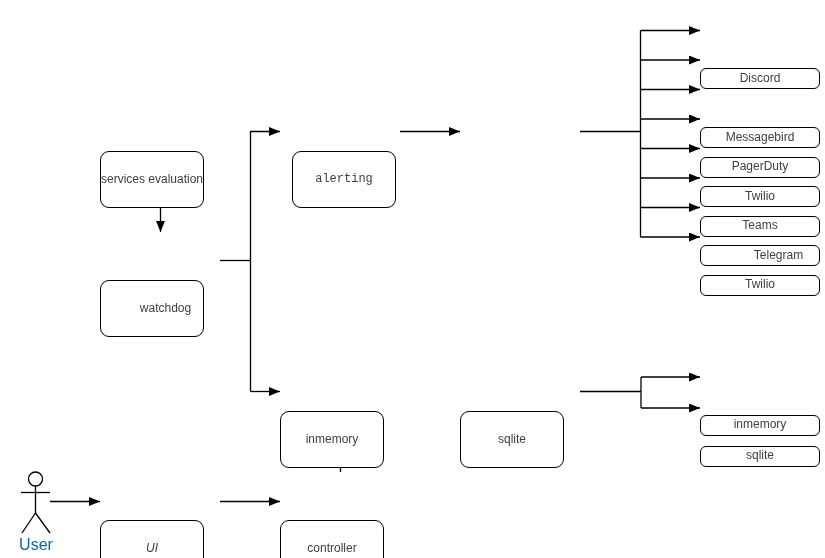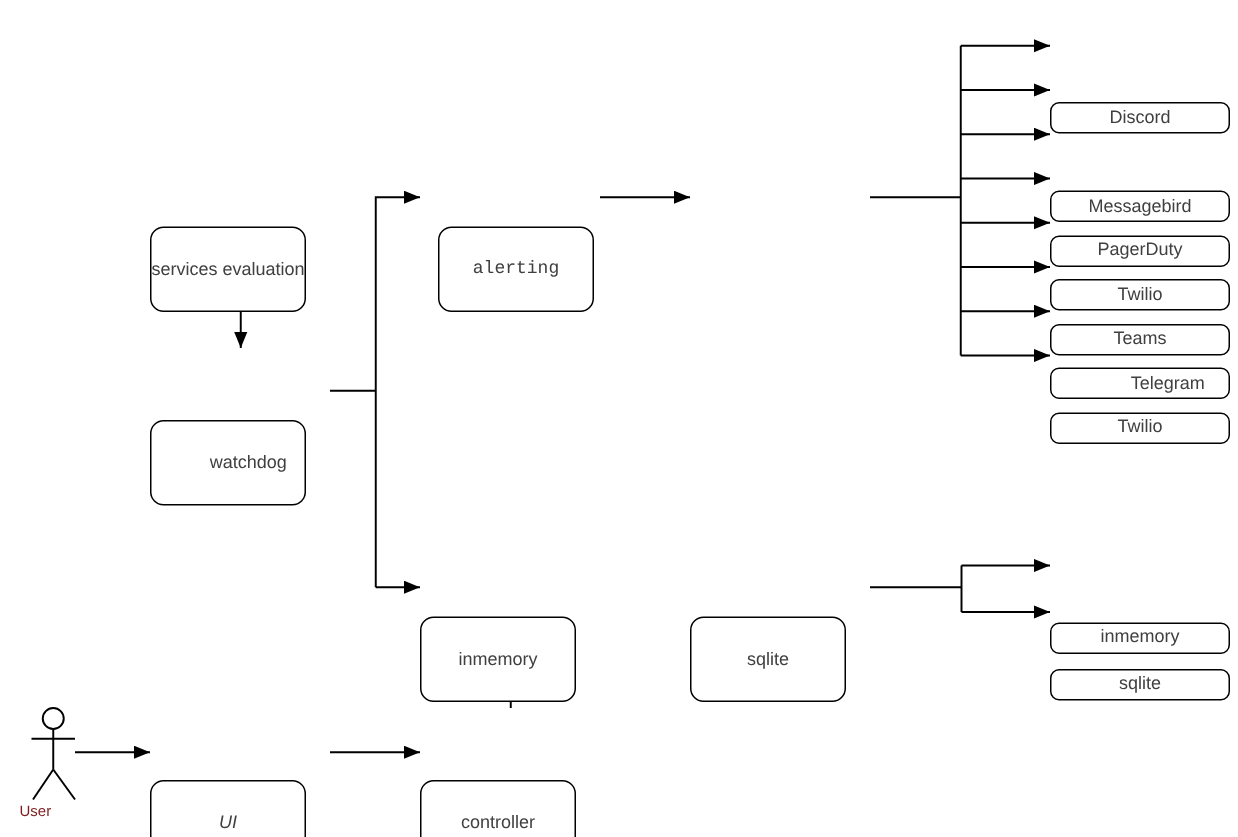"User" .actor-label { color: #7f1d1d -> #0369a1; font-size: 10px -> 16px; text-align: none -> center }
